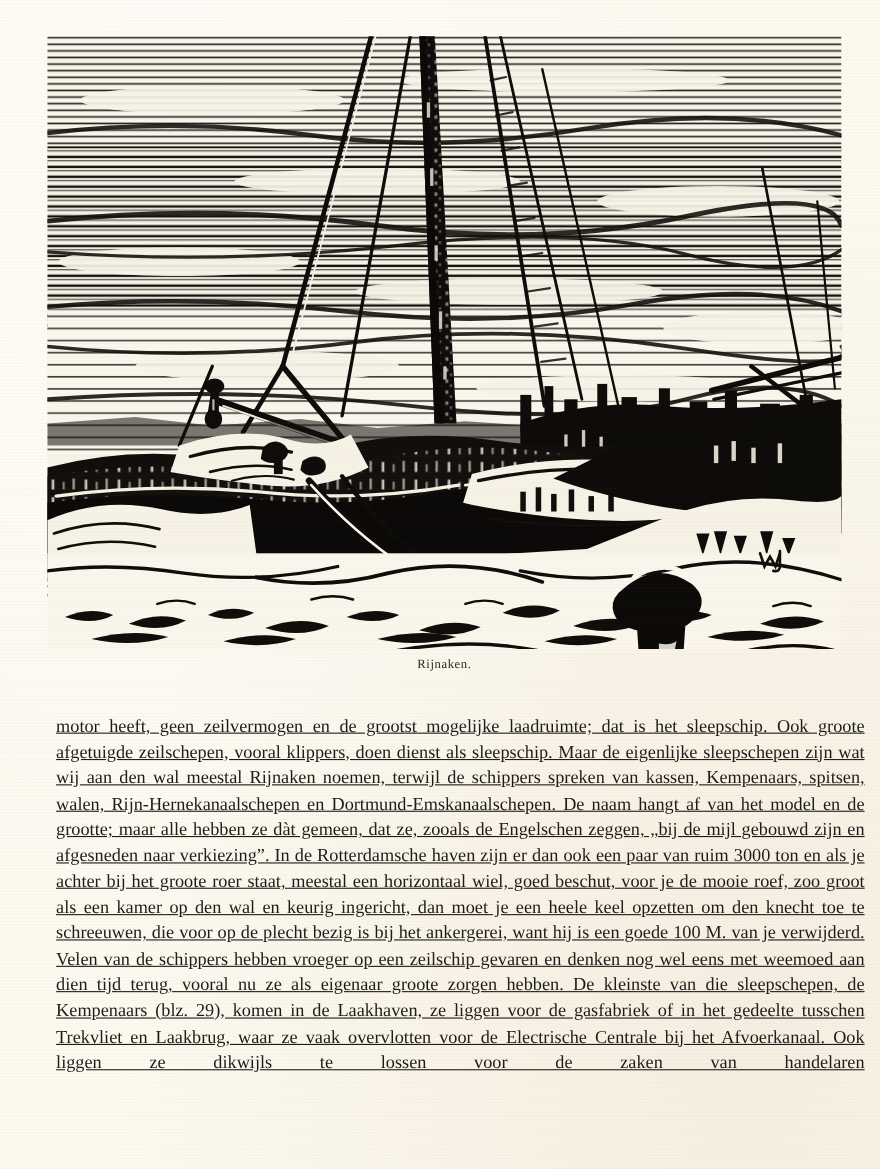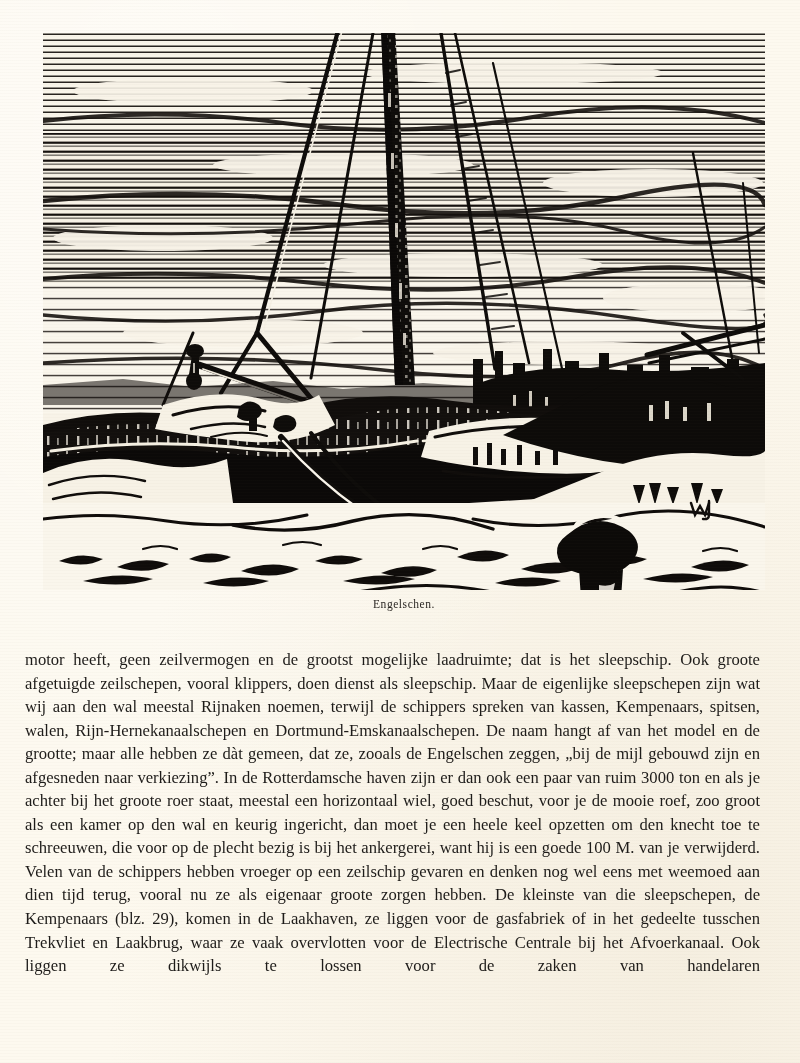"Engelschen." div { text: Engelschen -> Rijnaken }
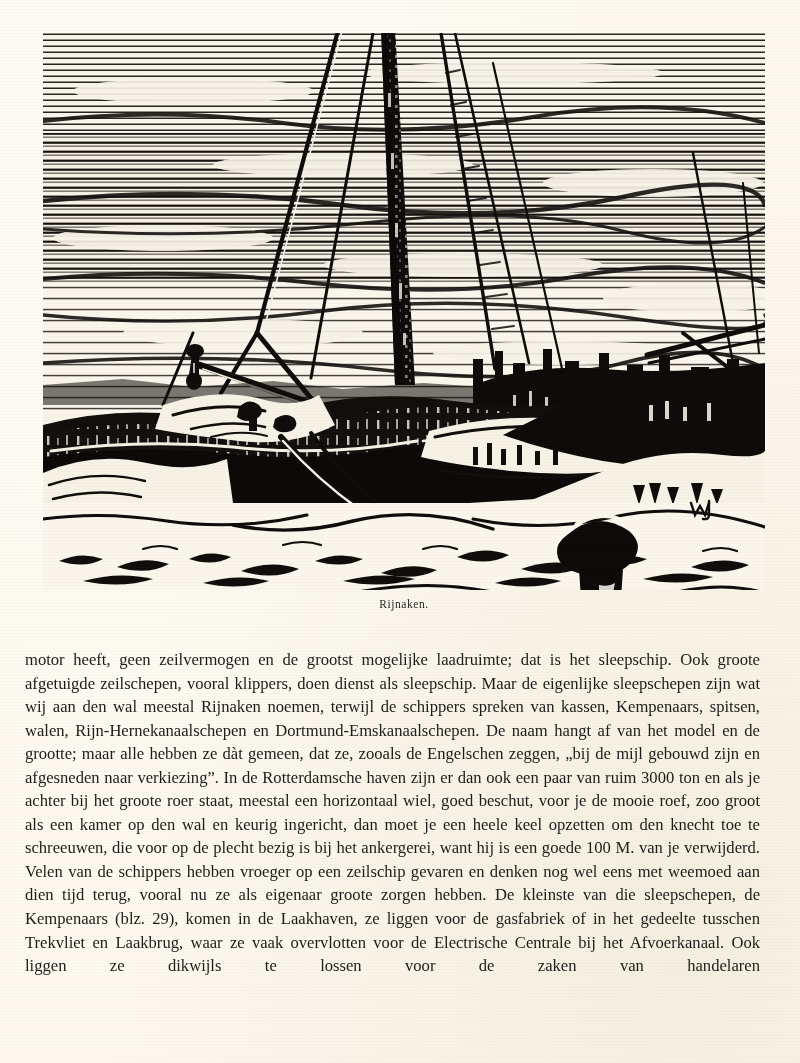"motor heeft, geen zeilvermogen en" #bodytext { left: 25px -> 51px; text-decoration: none -> underline }
